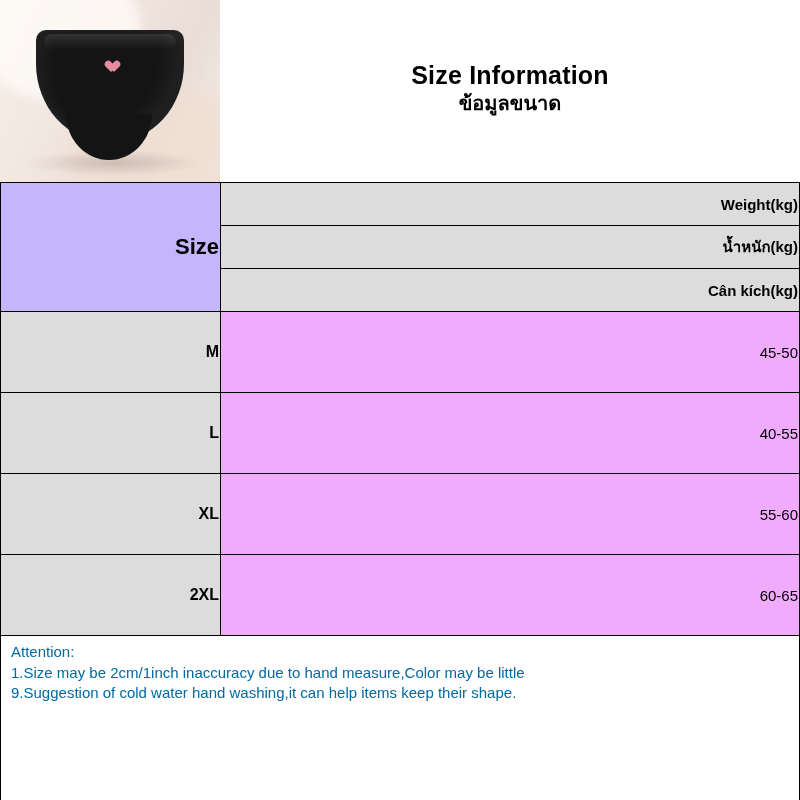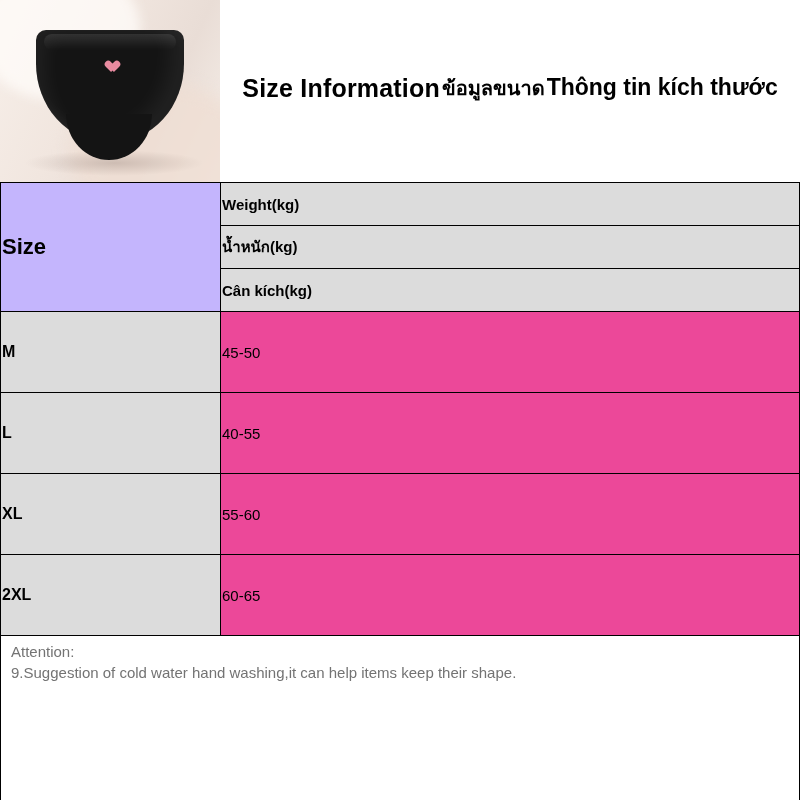"Size Information" .title-block { flex-direction: row -> column }
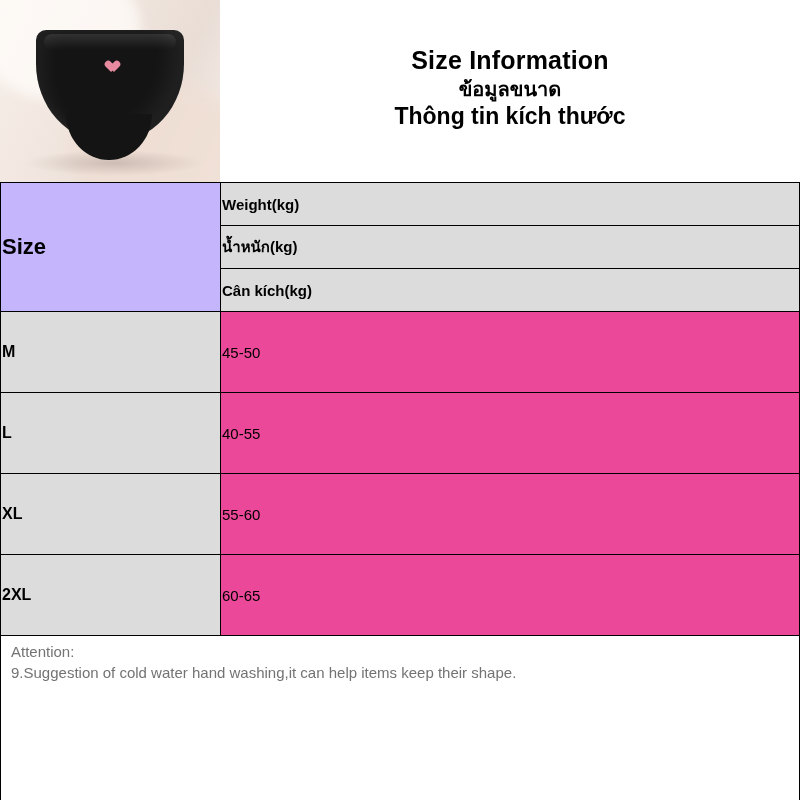"Thông tin kích thước" div.title-vi { html: <div>Thông tin kích thước</div> -> none }
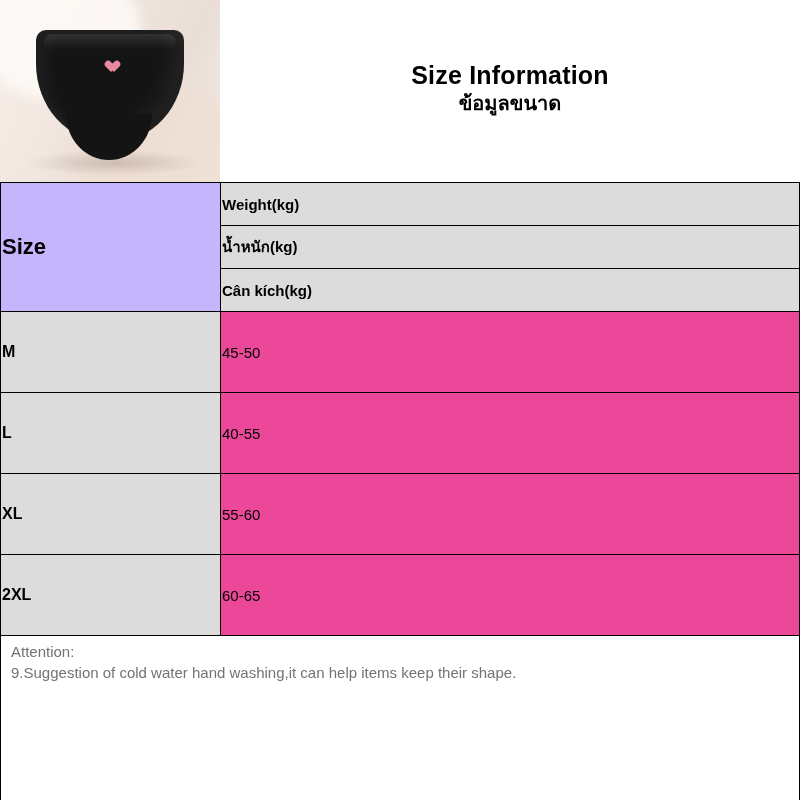"Weight(kg)" .size-table td { text-align: left -> right }
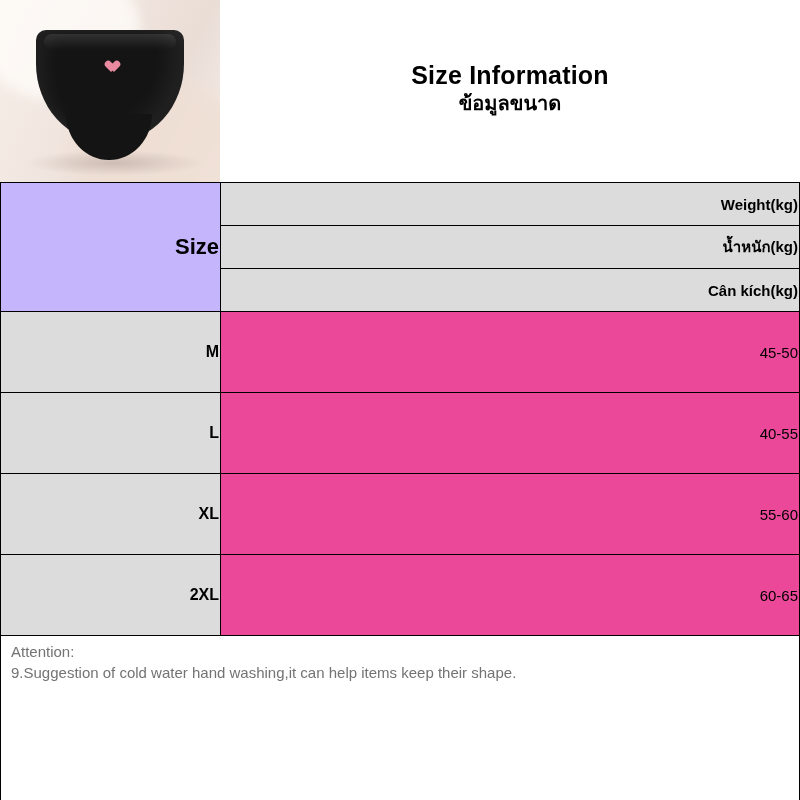"45-50" .cell-weight-value { background: #ec4899 -> #f0abfc }
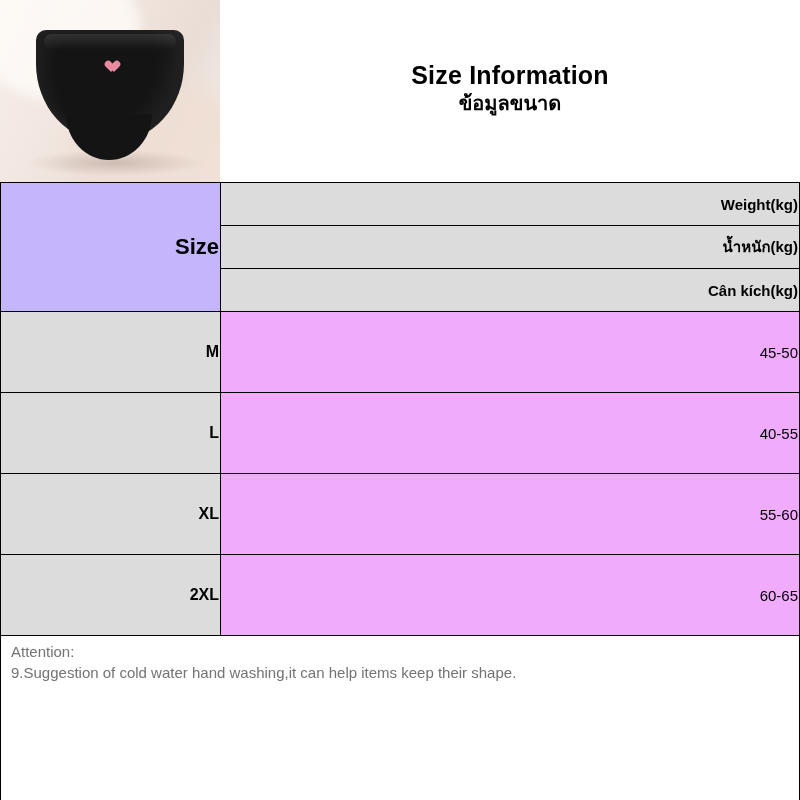"Attention:" .attention p { color: #737373 -> #0369a1 }
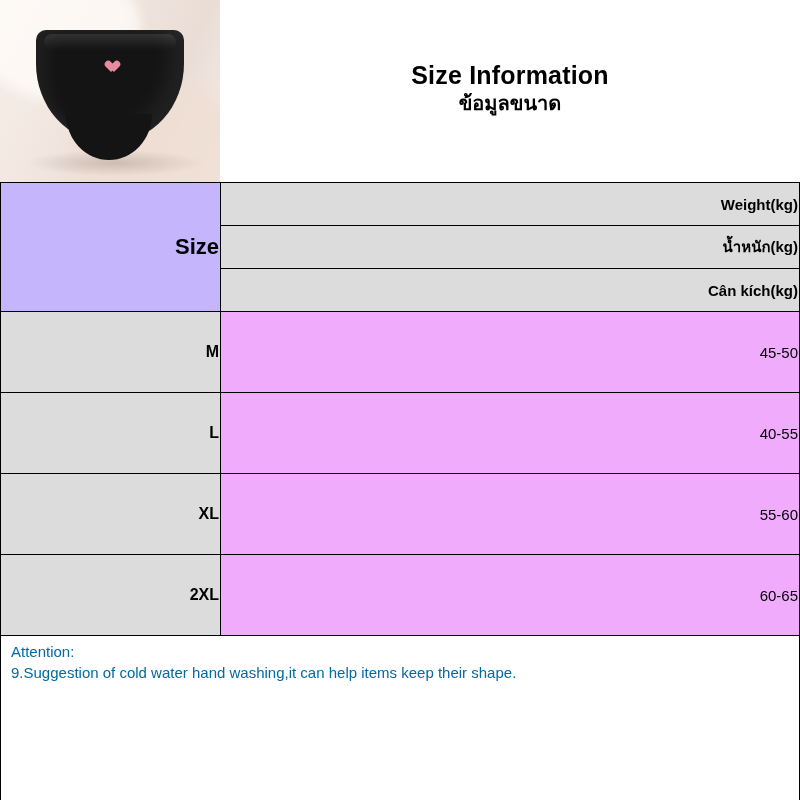"1.Size may be 2cm/1inch inaccuracy" p { html: none -> <p>1.Size may be 2cm/1inch inaccuracy due to hand measure,Color may be little</p> }
